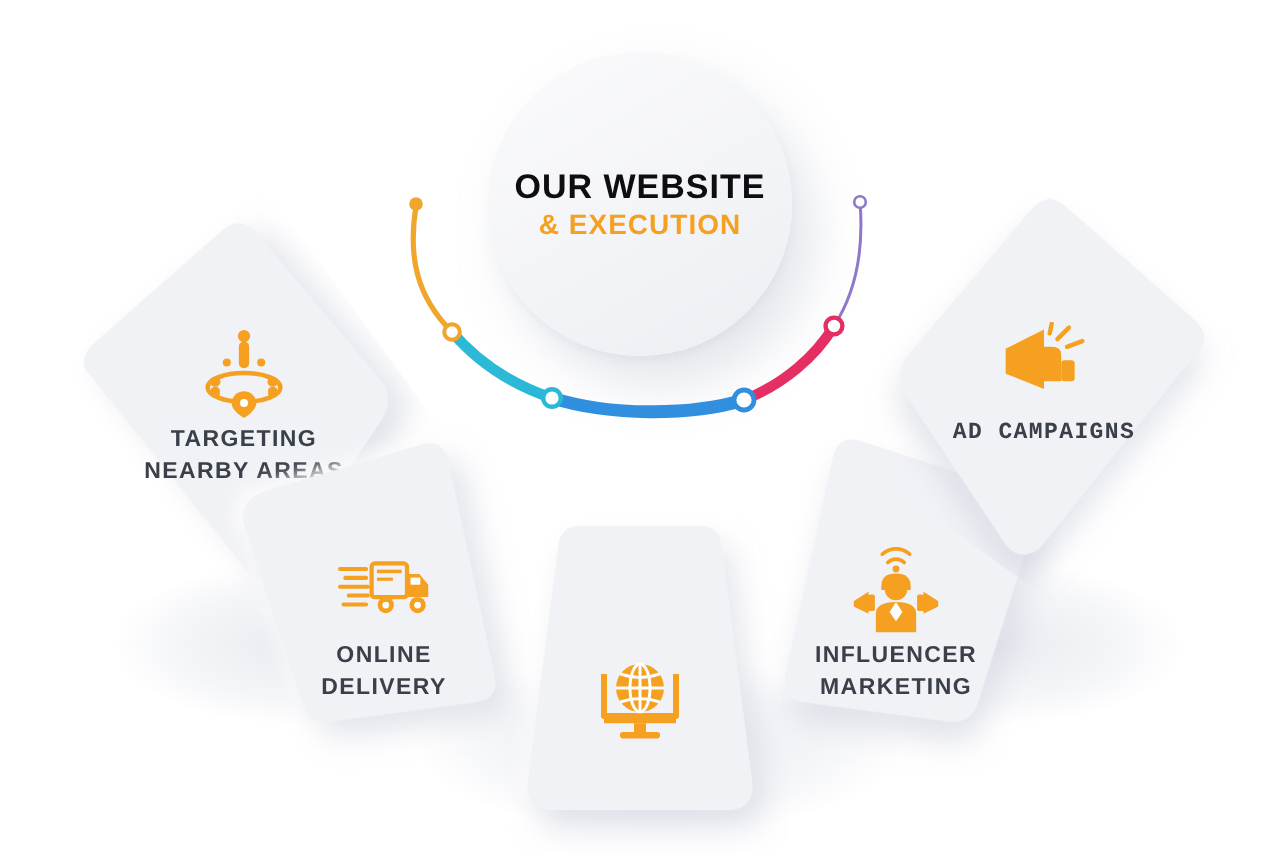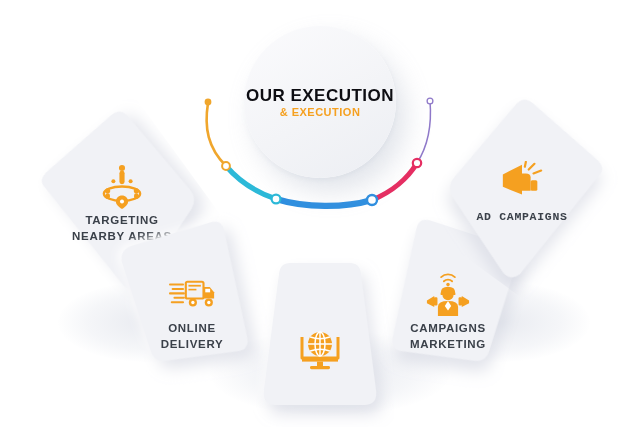"OUR EXECUTION" div.hub-line1 { text: EXECUTION -> WEBSITE }
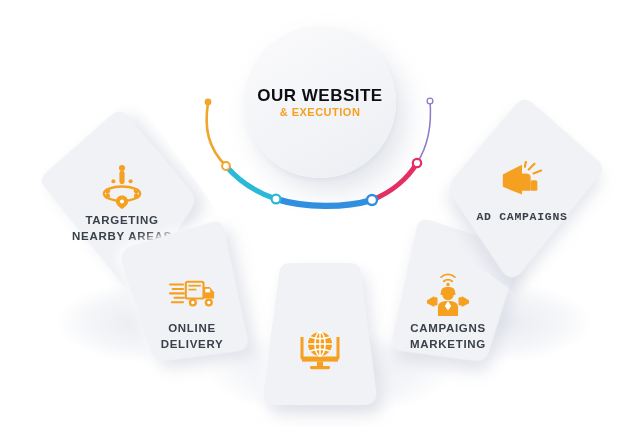"& EXECUTION" .hub-line2 { font-size: 11px -> 14px }
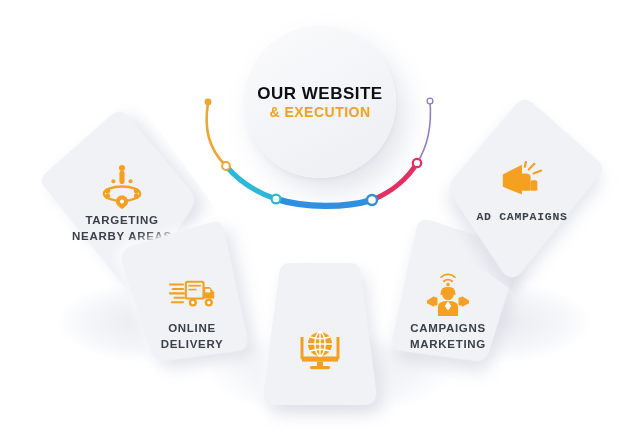"CAMPAIGNS" div.petal-label { text: CAMPAIGNS -> INFLUENCER }
